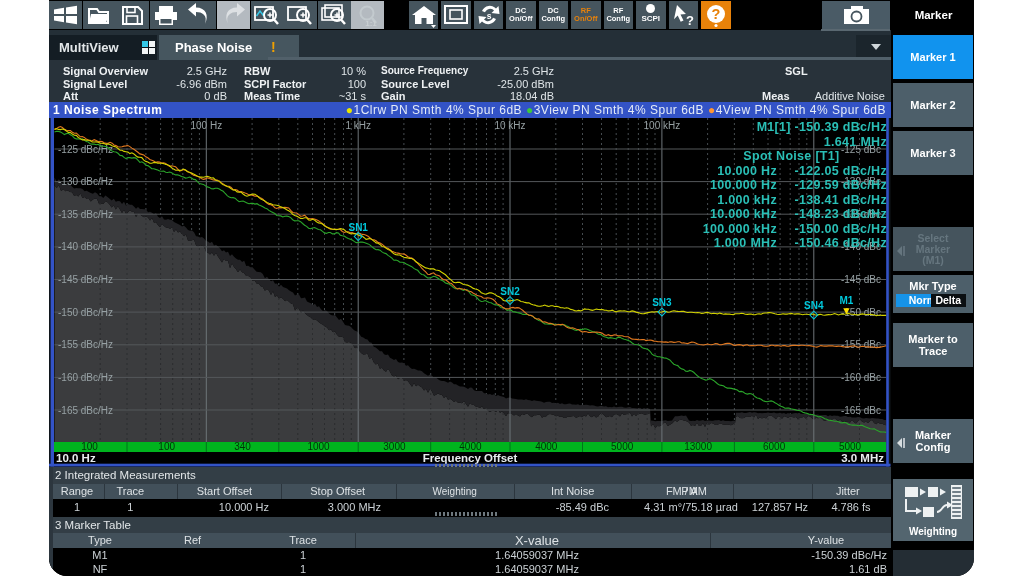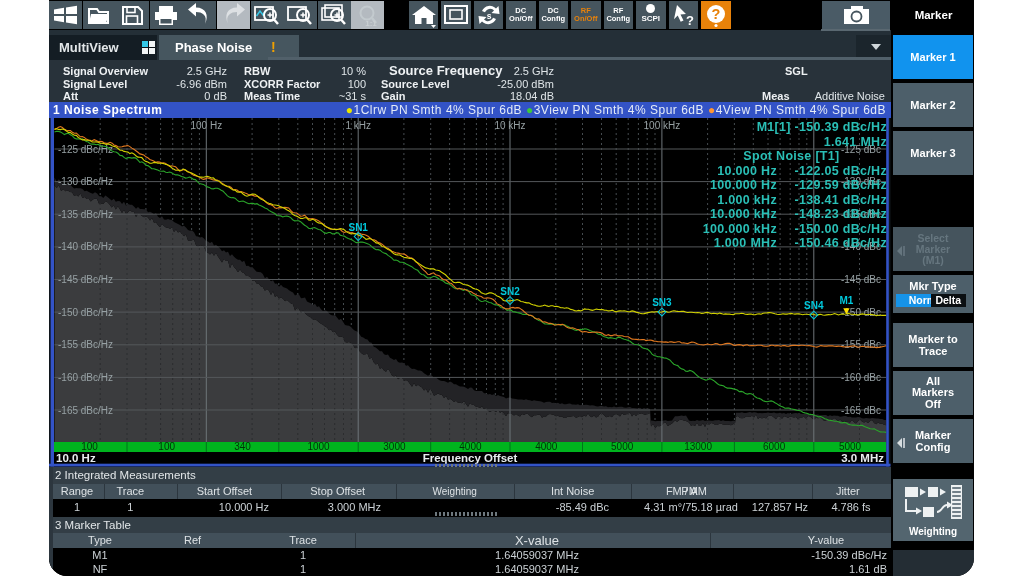"Source Frequency" div { font-size: 13px -> 10px; left: 340px -> 332.0px }
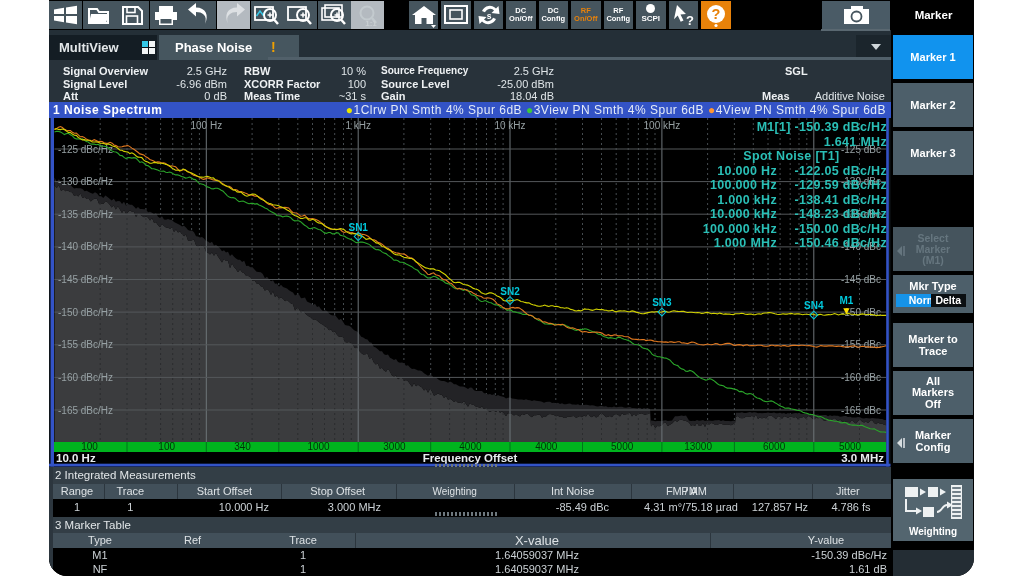"XCORR Factor" div { text: XCORR -> SCPI }
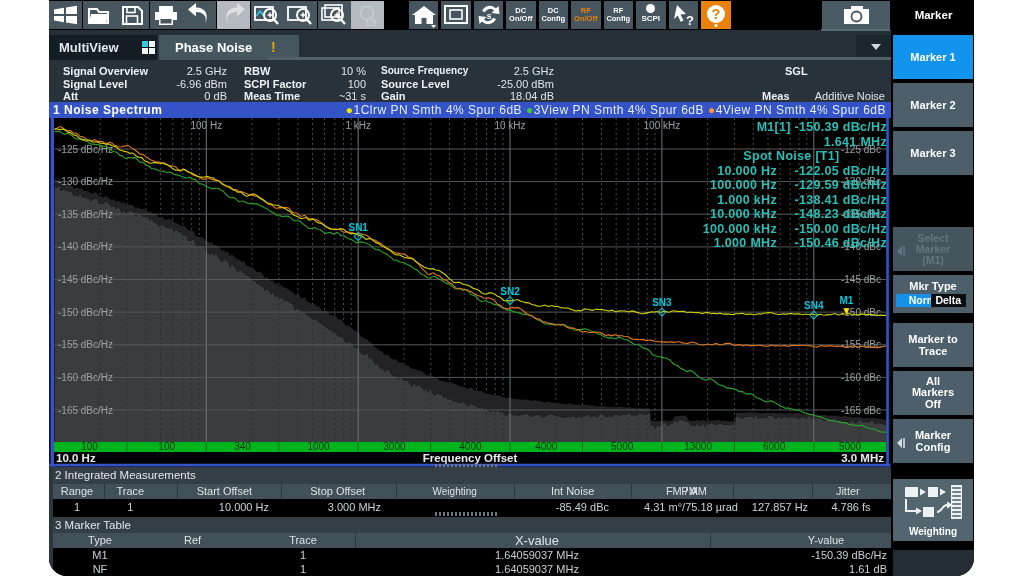"All" div { html: <div>All<br>Markers<br>Off</div> -> none }
